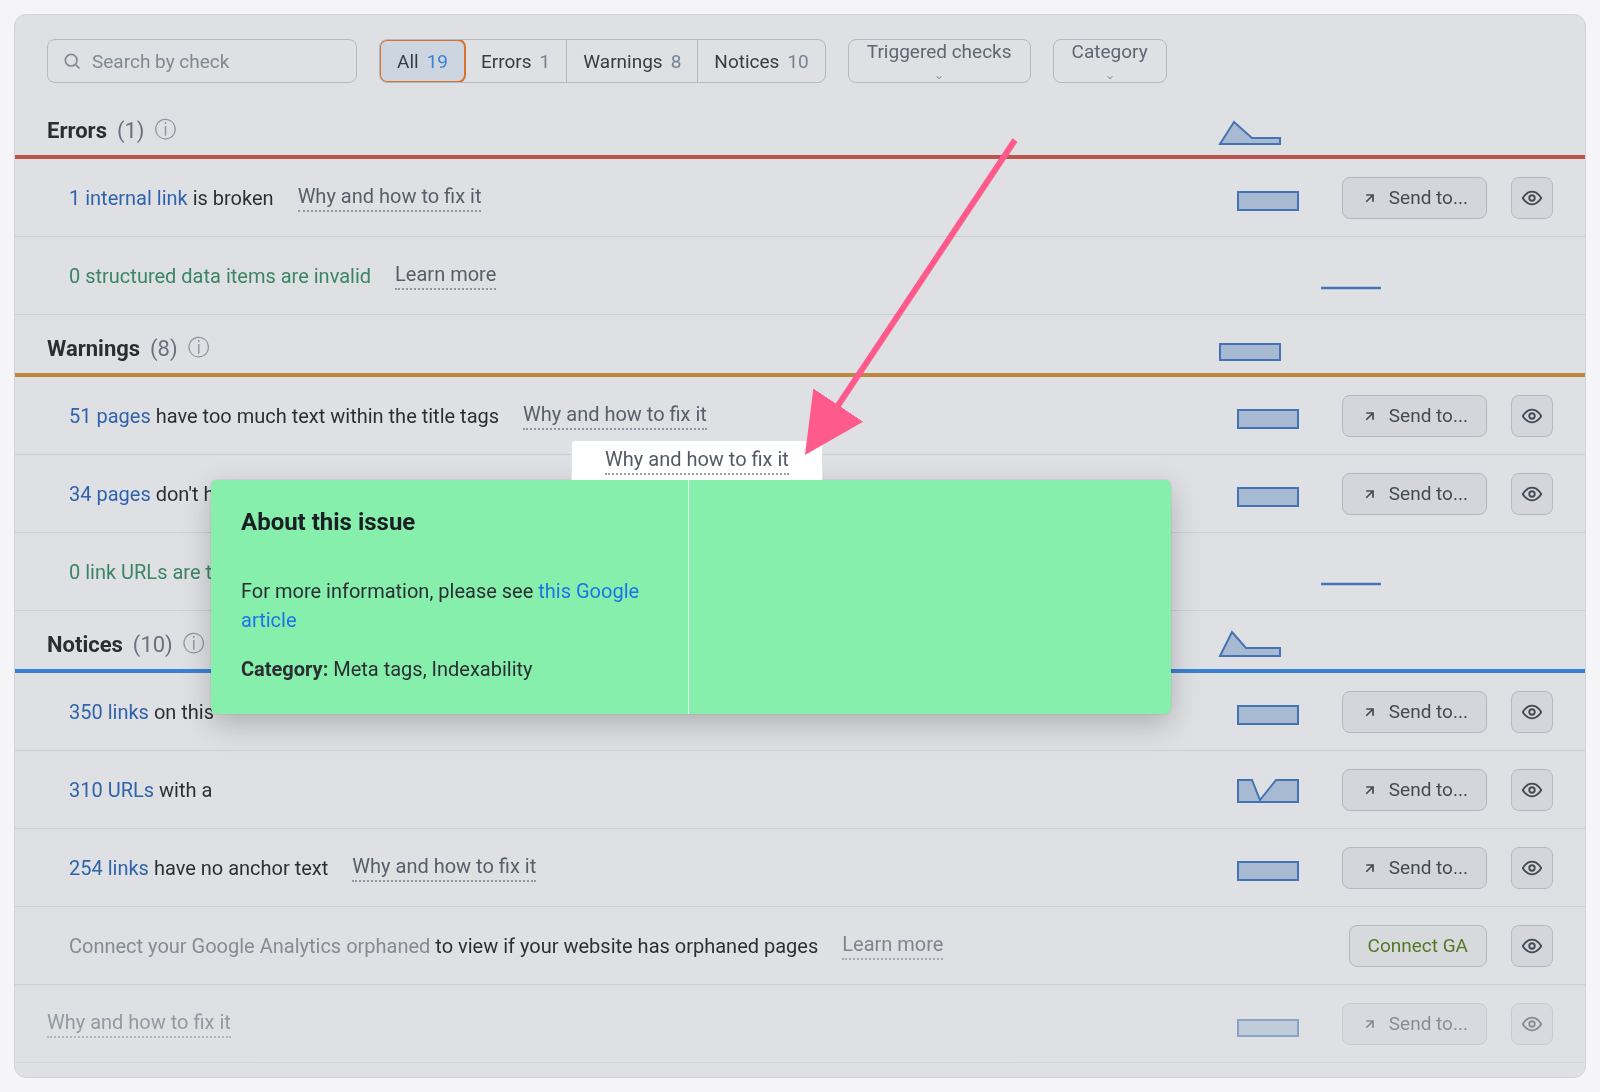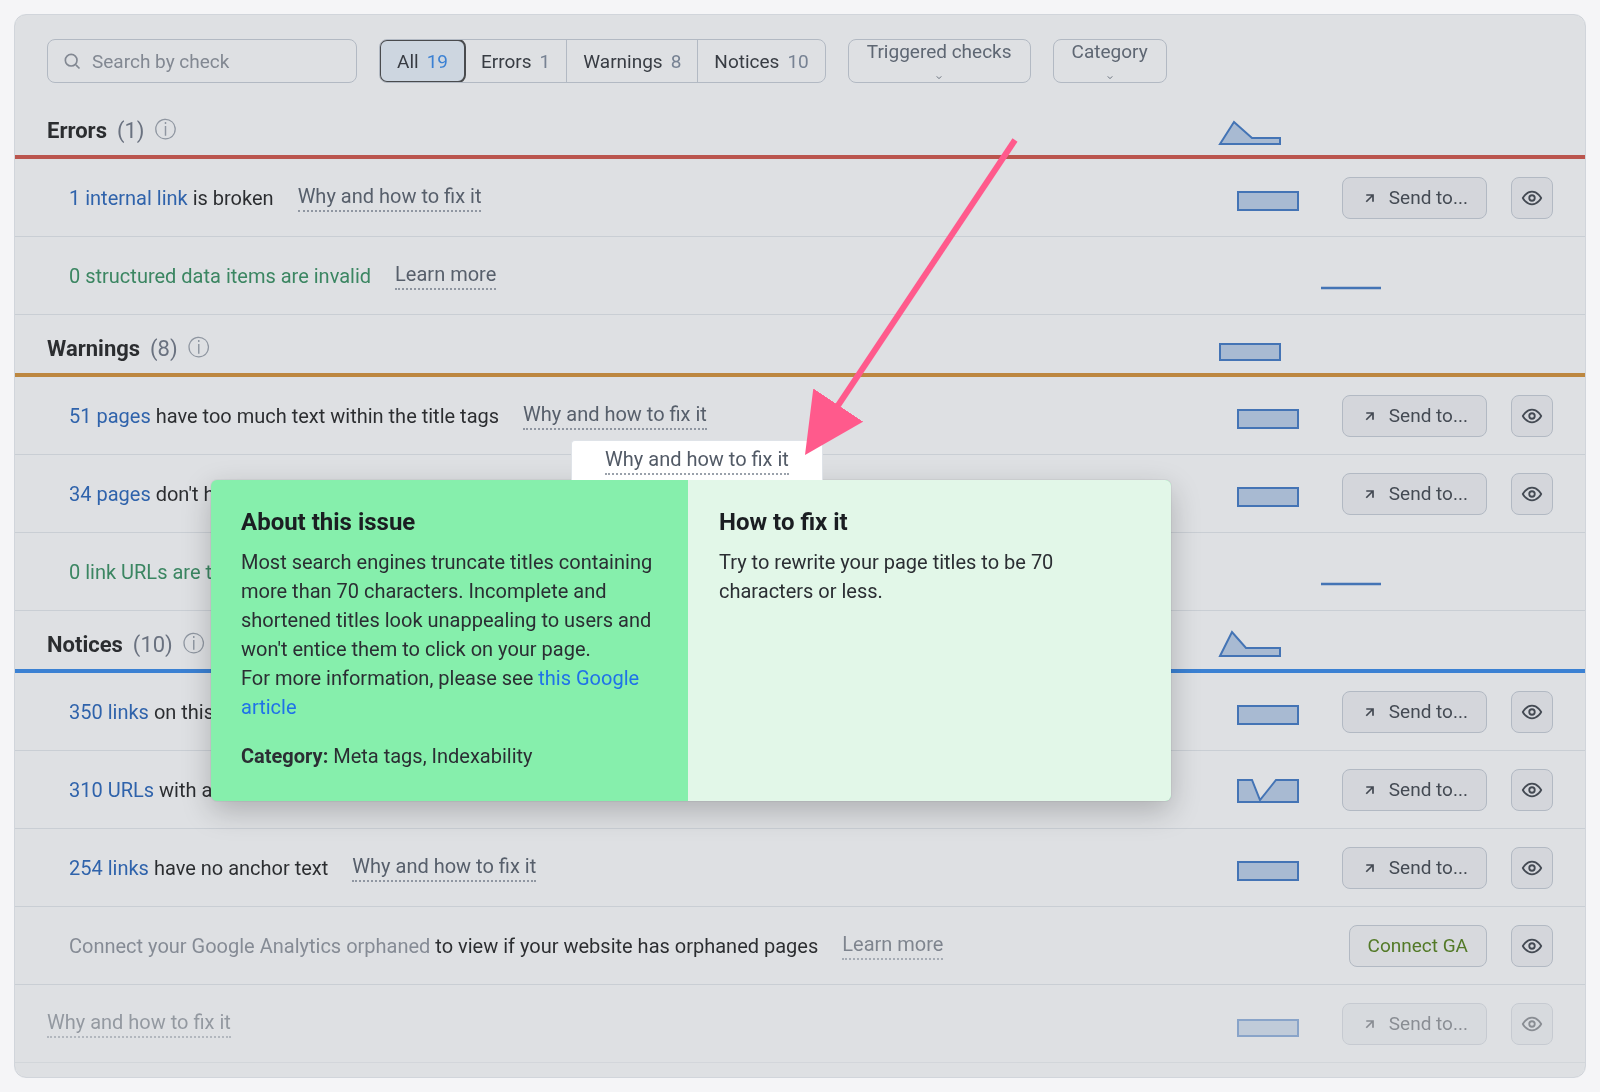"All" .seg-item.active { border: 2px solid #404040 -> 2px solid #f97316 }
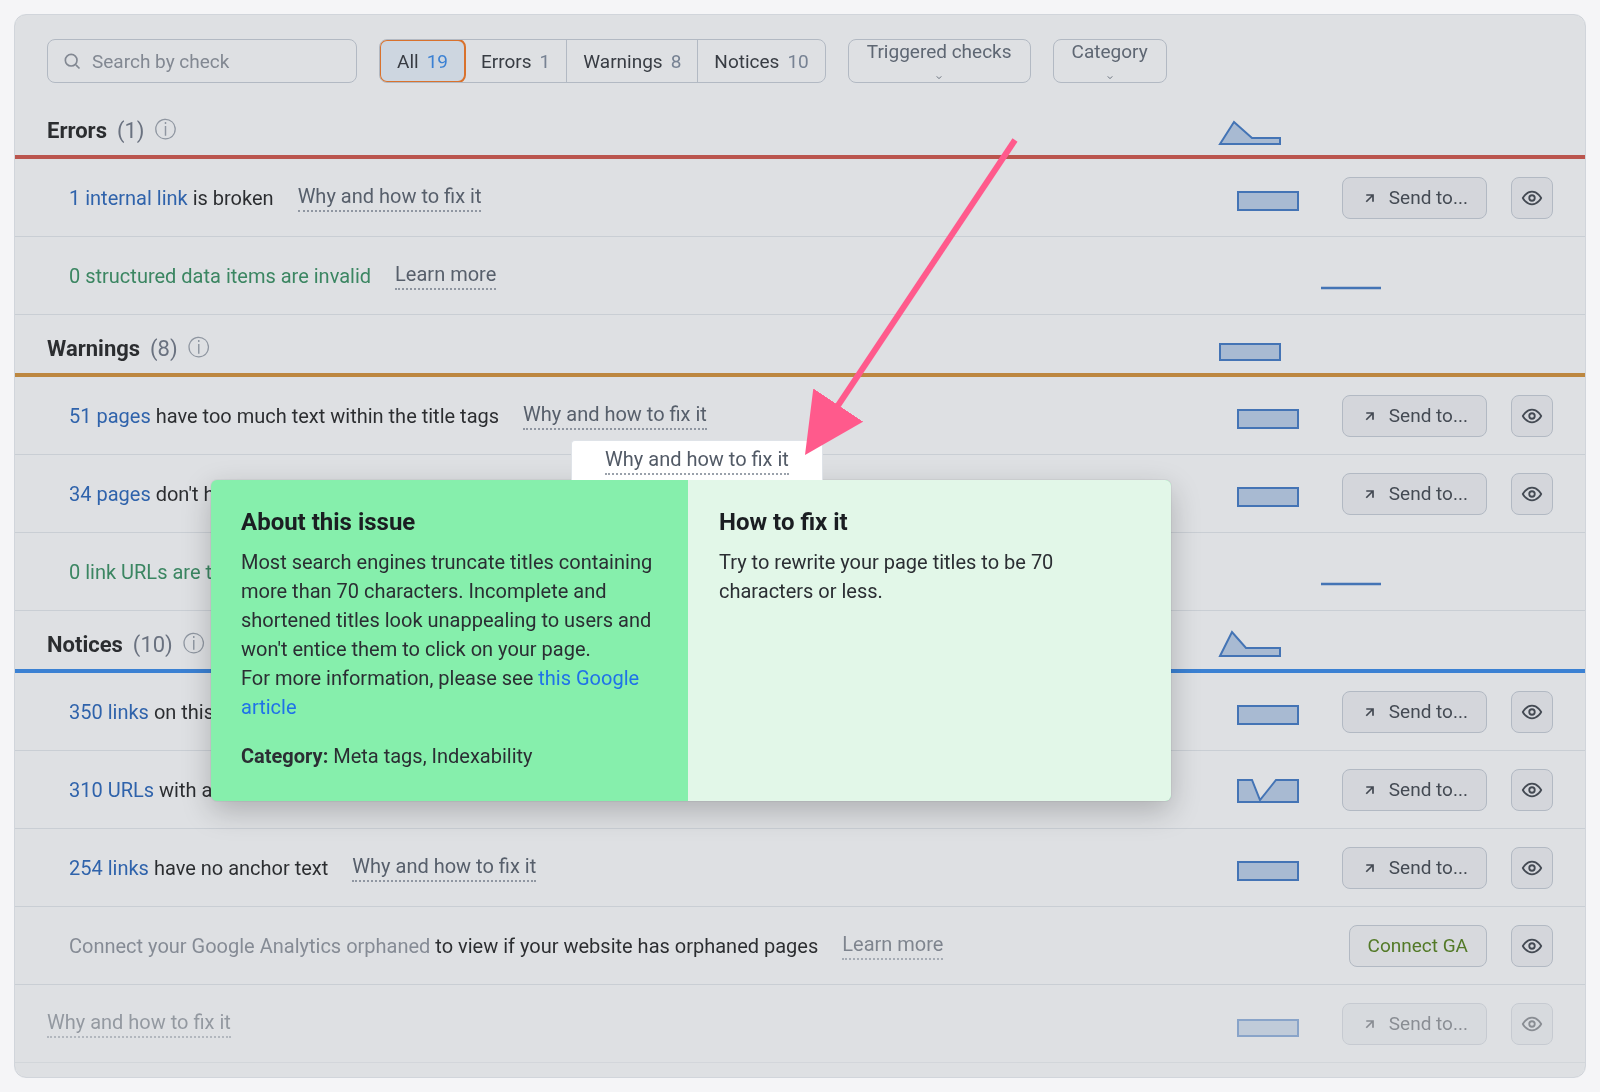"How to fix it" div.right { html: <div> <h3>How to fix it</h3> <p>Try to rewrite your page titles to be 70 characters or less.</p> </div> -> none }
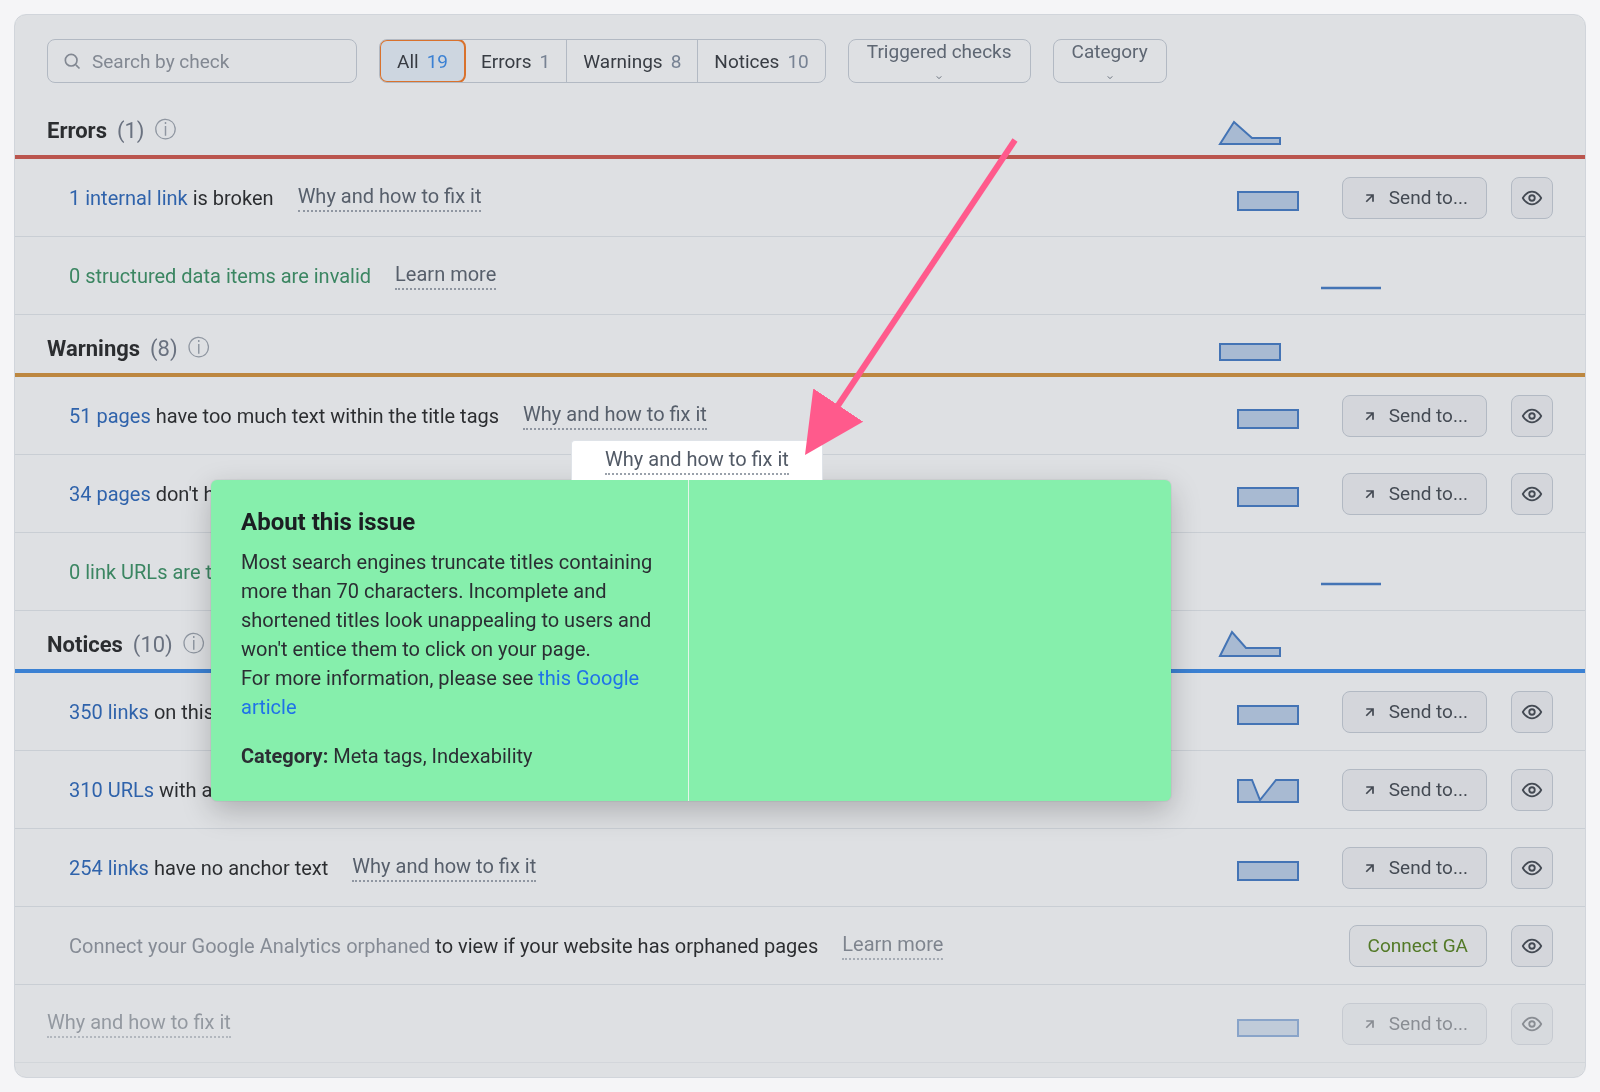"Most search engines truncate titles" span { html: <span>Most search engines truncate titles containing more than 70 characters. Incomplete and shortened titles look unappealing to users and won't entice them to click on your page.</span> -> none }
